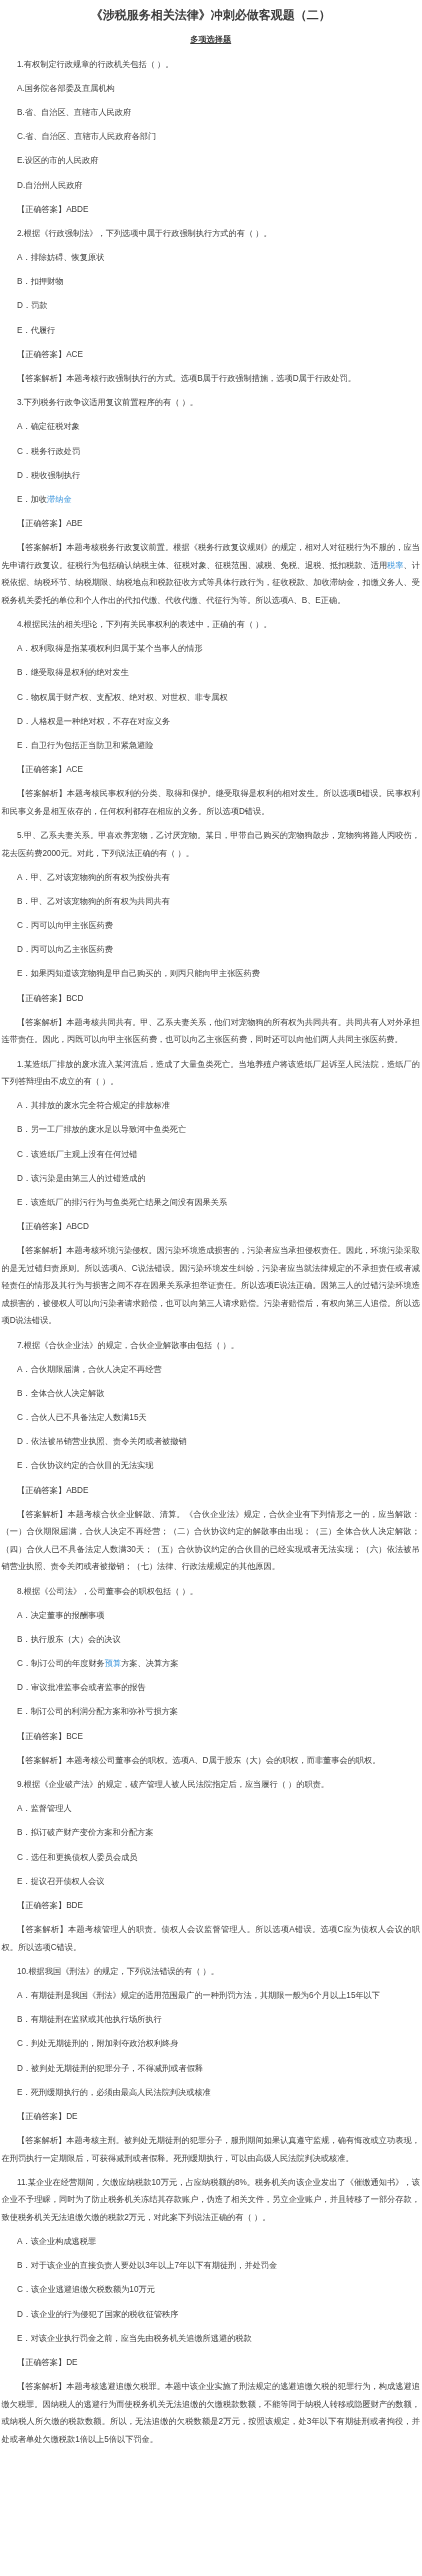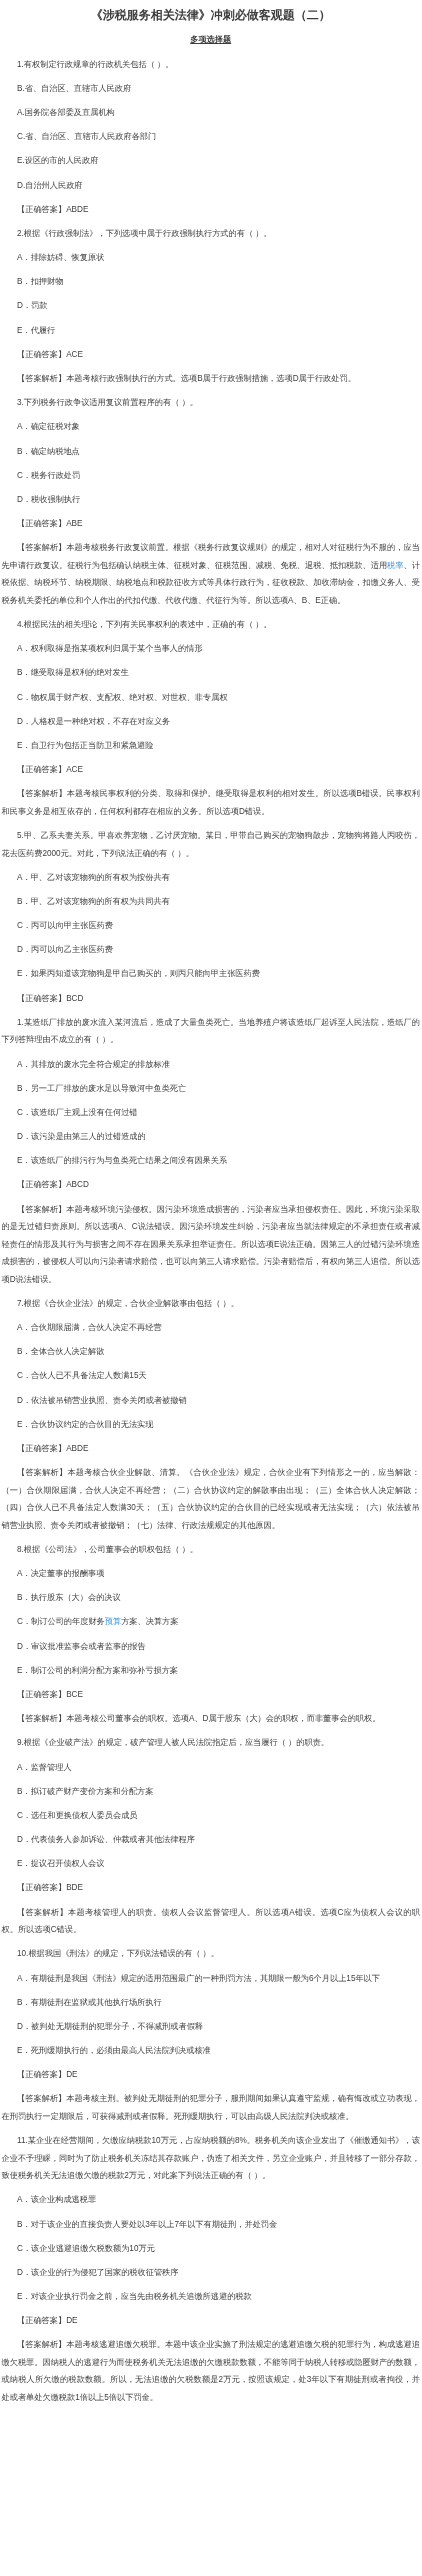"B.省、自治区、直辖市人民政府" p { order: before "A.国务院各部委及直属机构" -> after "A.国务院各部委及直属机构" }
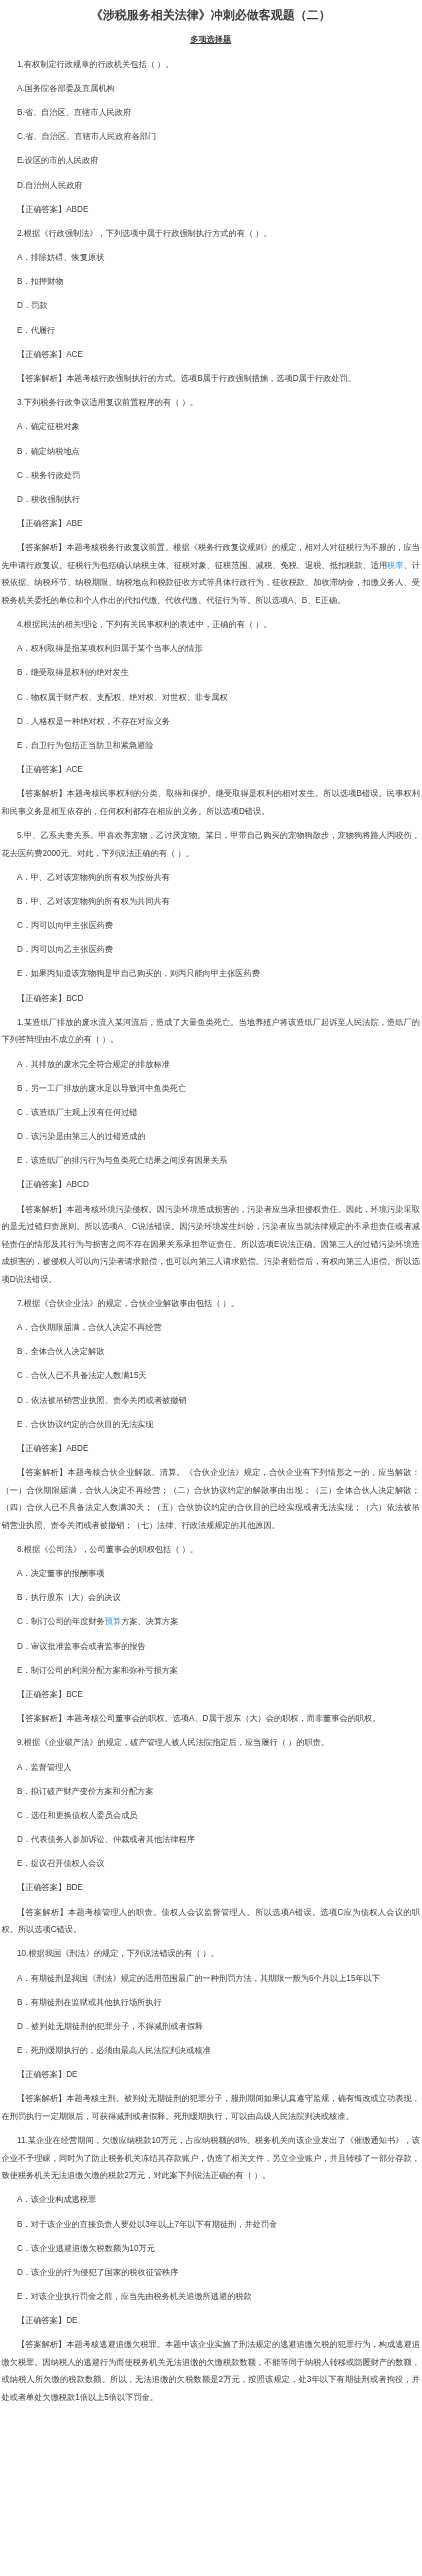"B．确定纳税地点" p { html: <p>B．确定纳税地点</p> -> none }
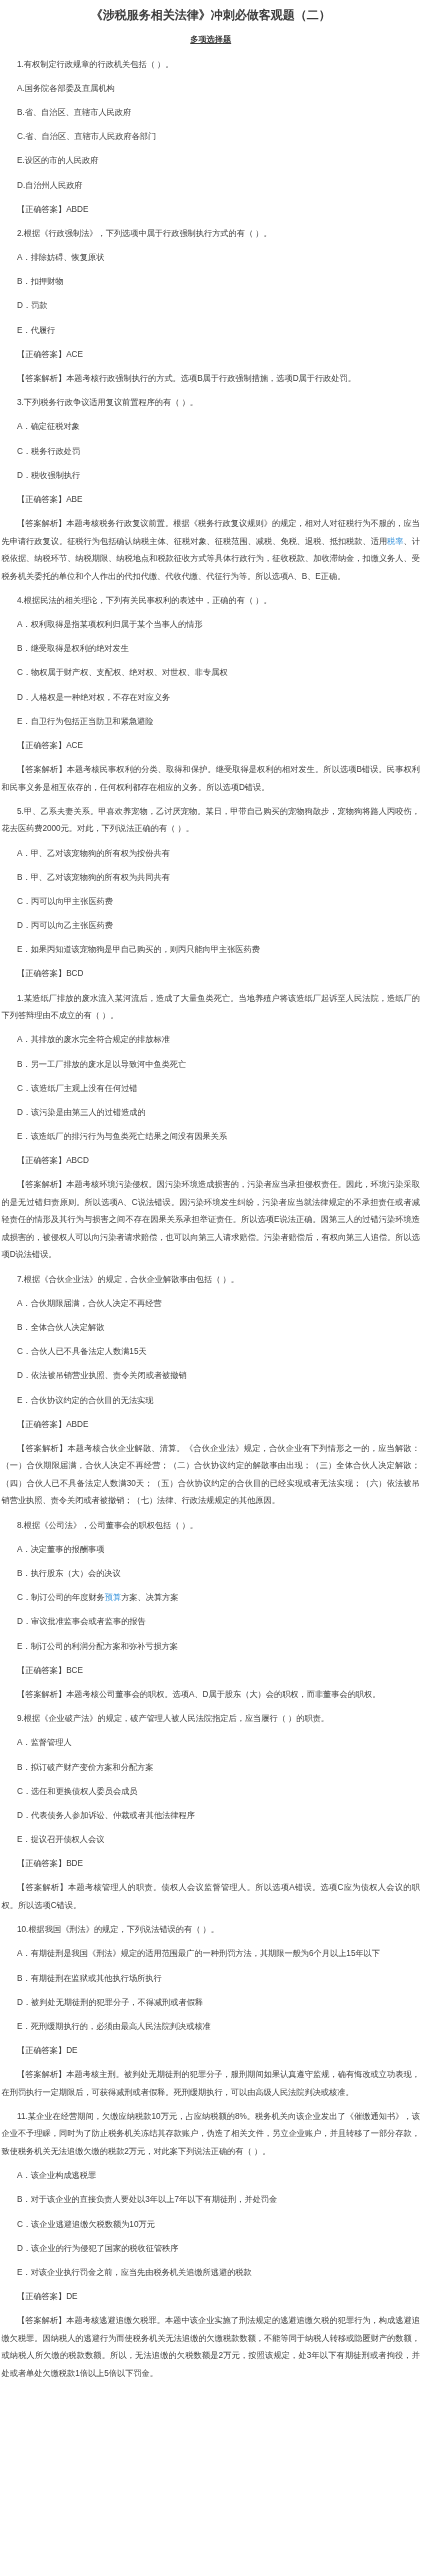"E．加收滞纳金" p { html: none -> <p>E．加收<a>滞纳金</a></p> }
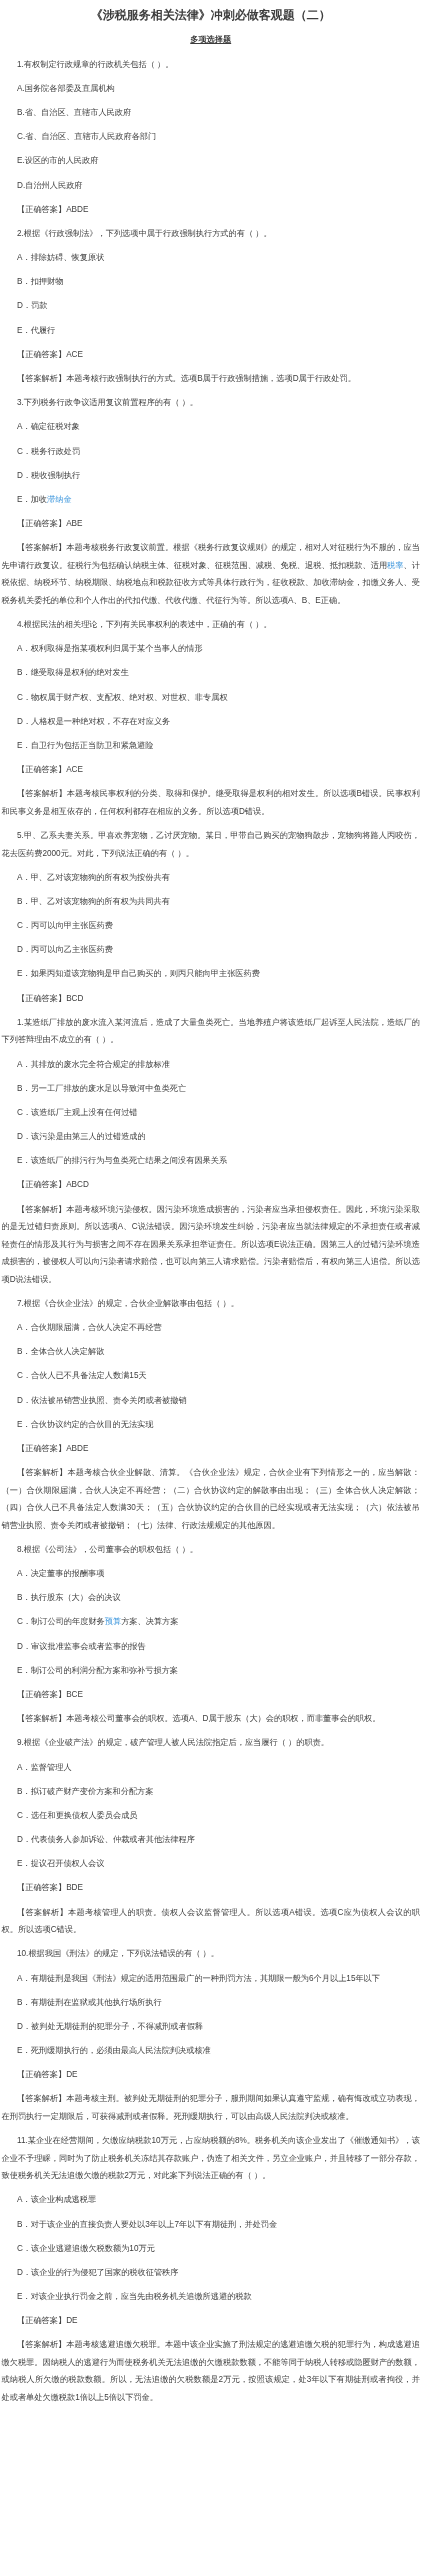"【答案解析】本题考核共同共有。甲、乙系夫妻关系，他们对宠物狗的所有权为共同共有。" p { html: none -> <p>【答案解析】本题考核共同共有。甲、乙系夫妻关系，他们对宠物狗的所有权为共同共有。共同共有人对外承担连带责任。因此，丙既可以向甲主张医药费，也可以向乙主张医药费，同时还可以向他们两人共同主张医药费。</p> }
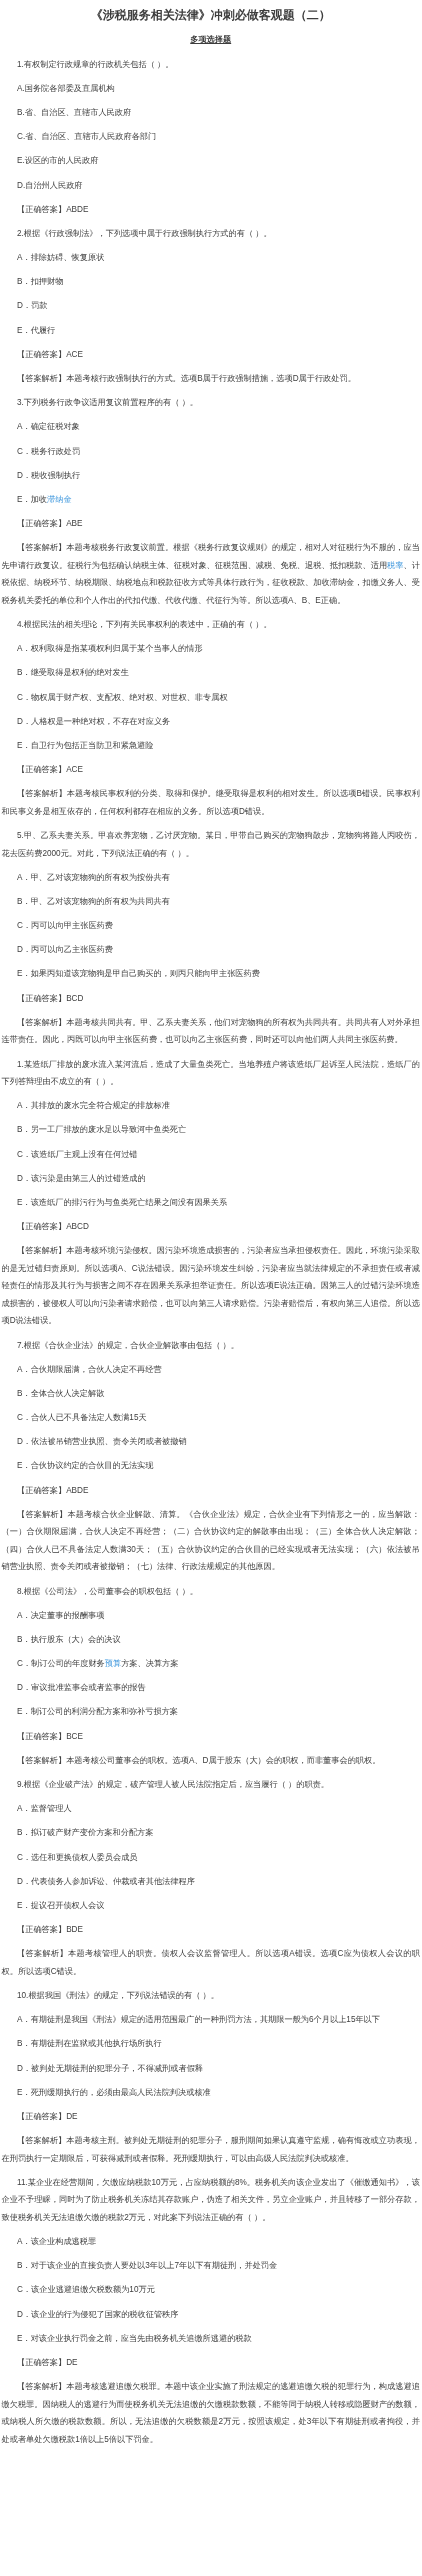"D．代表债务人参加诉讼、仲裁或者其他法律程序" p { html: <p>D．代表债务人参加诉讼、仲裁或者其他法律程序</p> -> none }
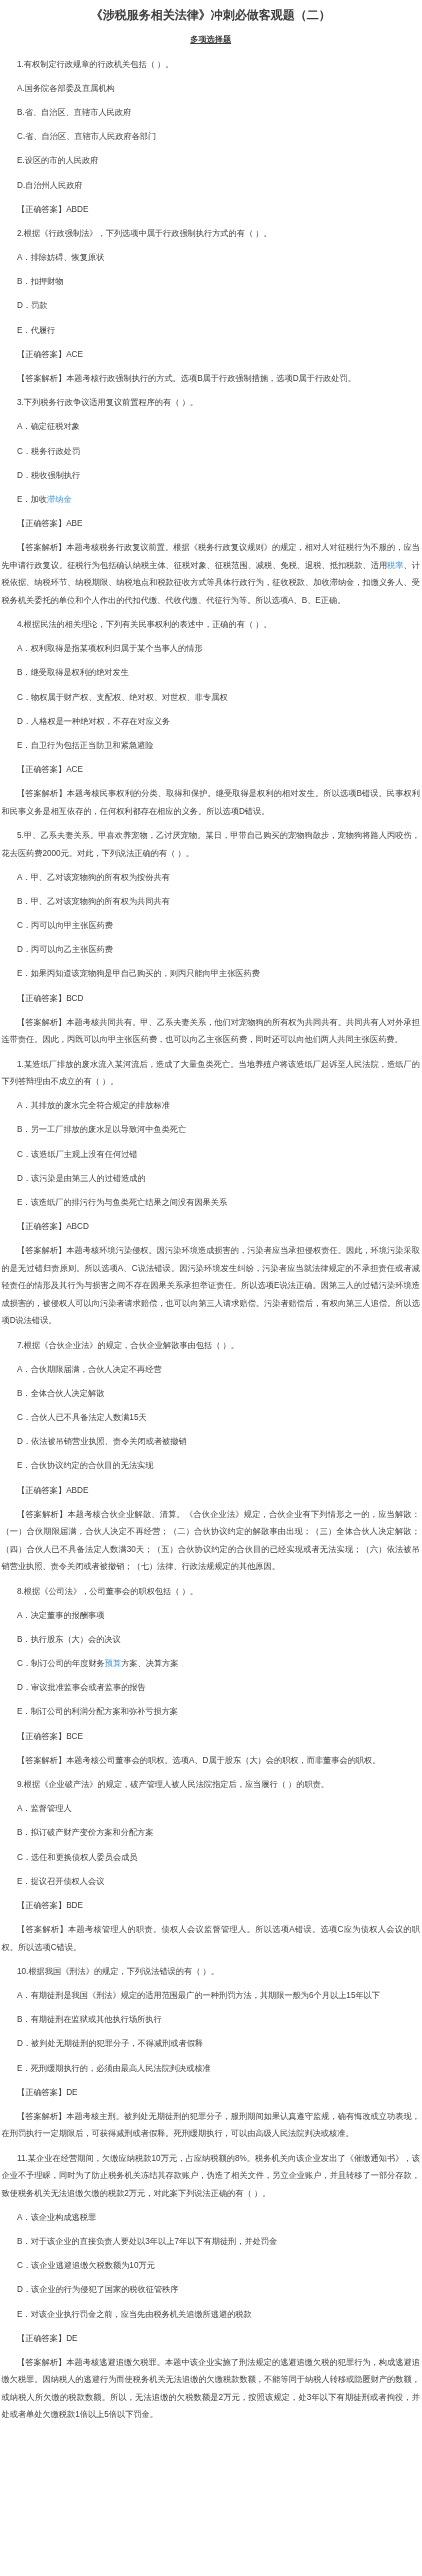"C．判处无期徒刑的，附加剥夺政治权利终身" p { html: none -> <p>C．判处无期徒刑的，附加剥夺政治权利终身</p> }
